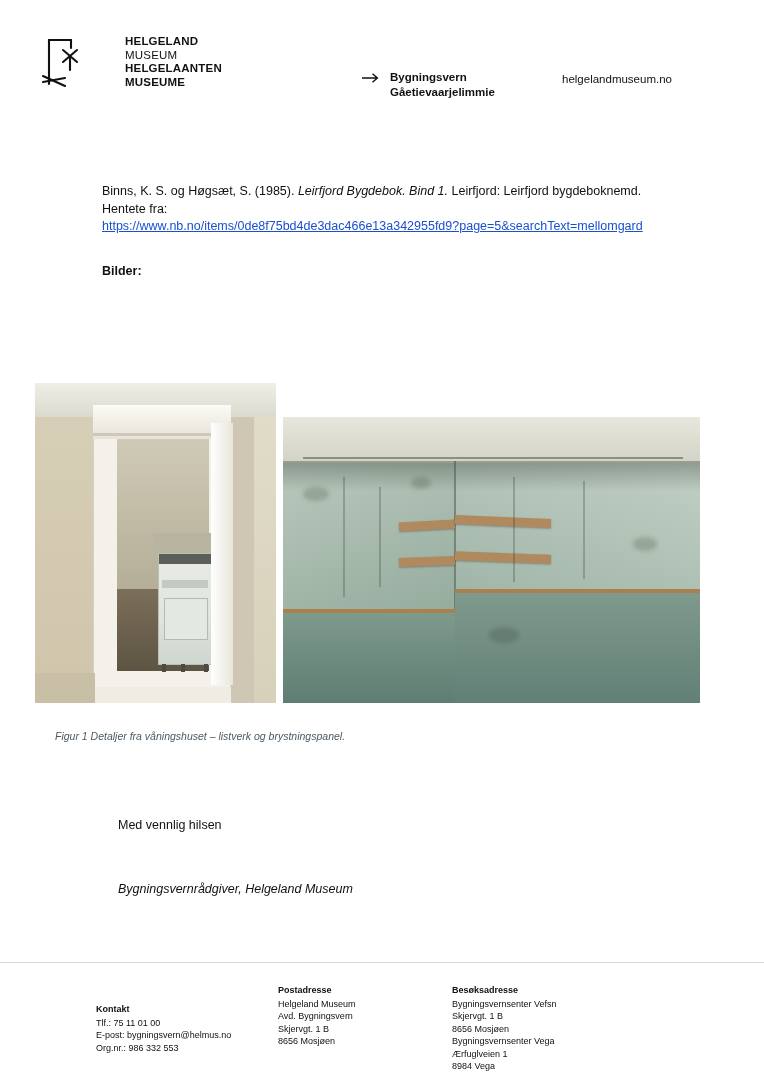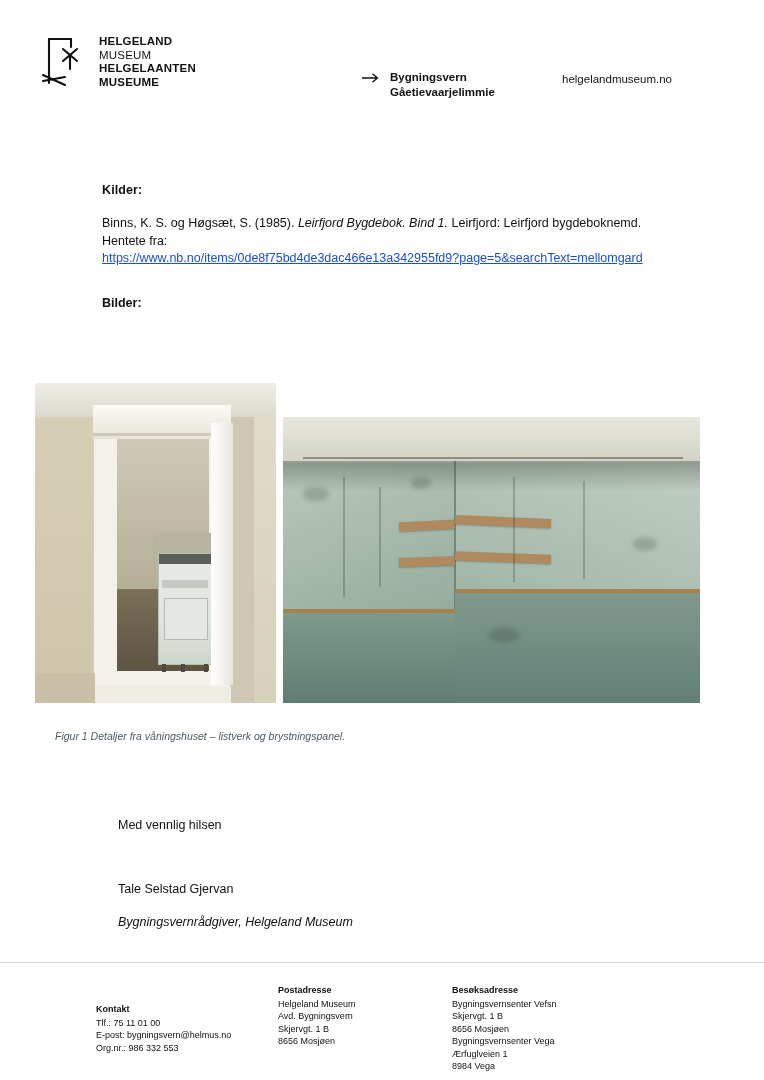"HELGELAND" .logo-block { align-items: flex-start -> center; gap: none -> 26px }
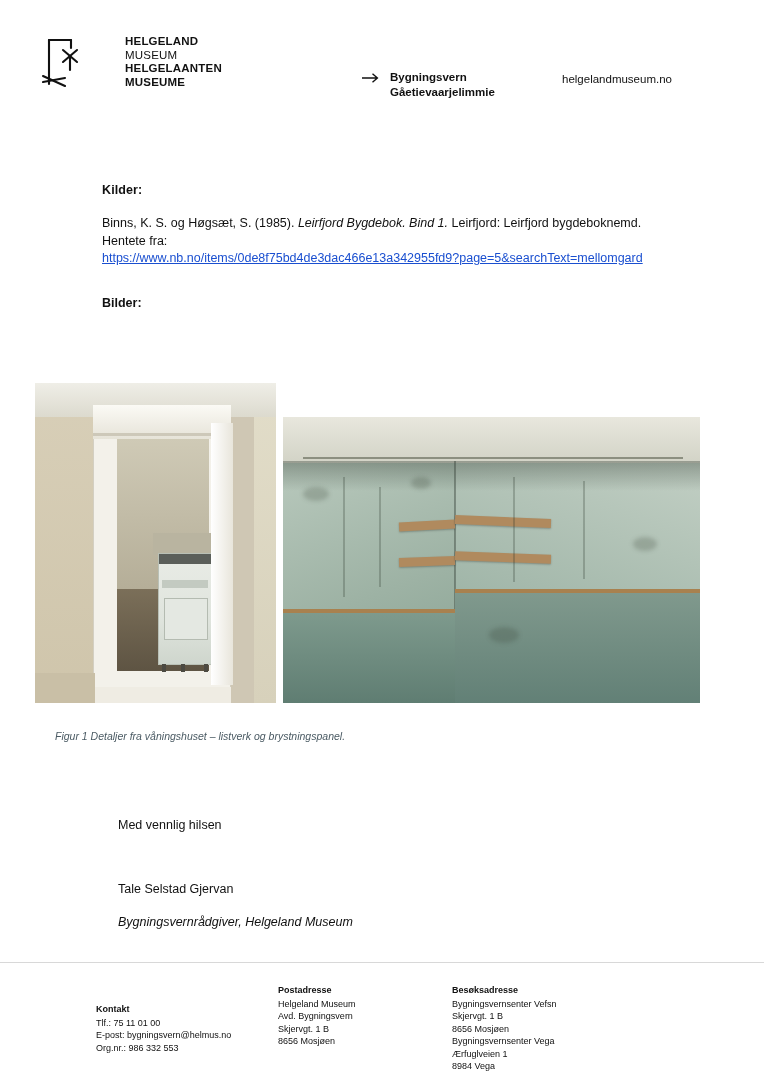"Kilder:" div.h-label { html: <div>Kilder:</div> -> none }
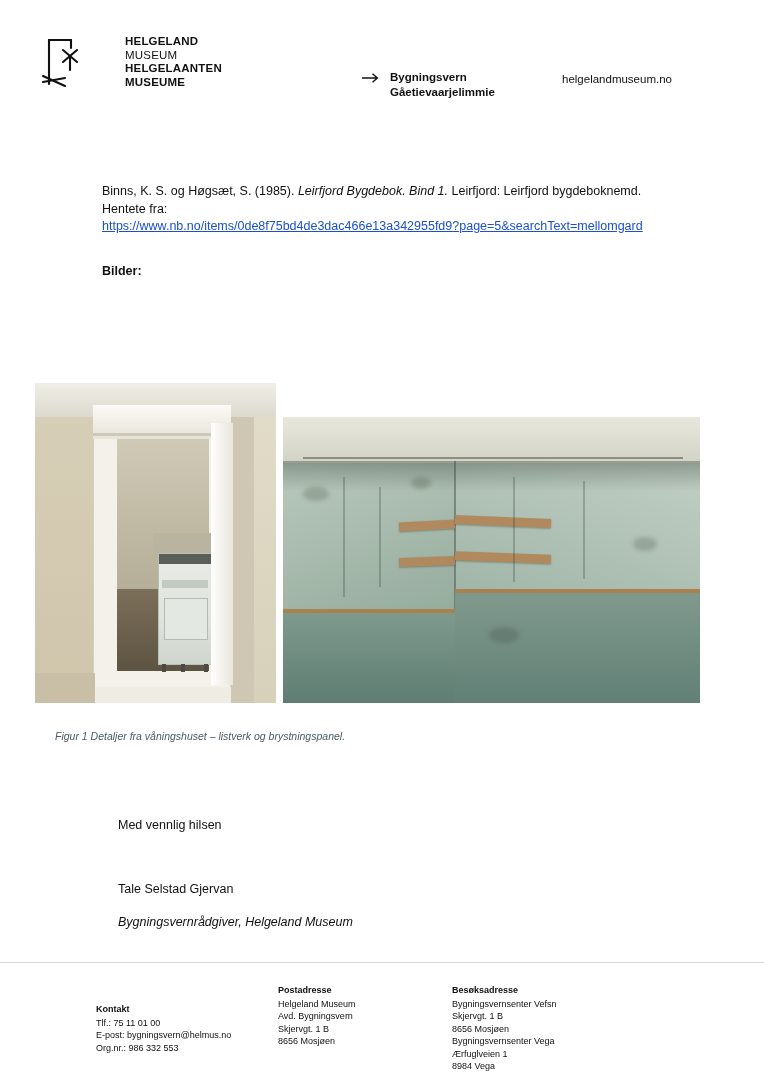"Tale Selstad Gjervan" p.line { html: <p>Tale Selstad Gjervan</p> -> none }
